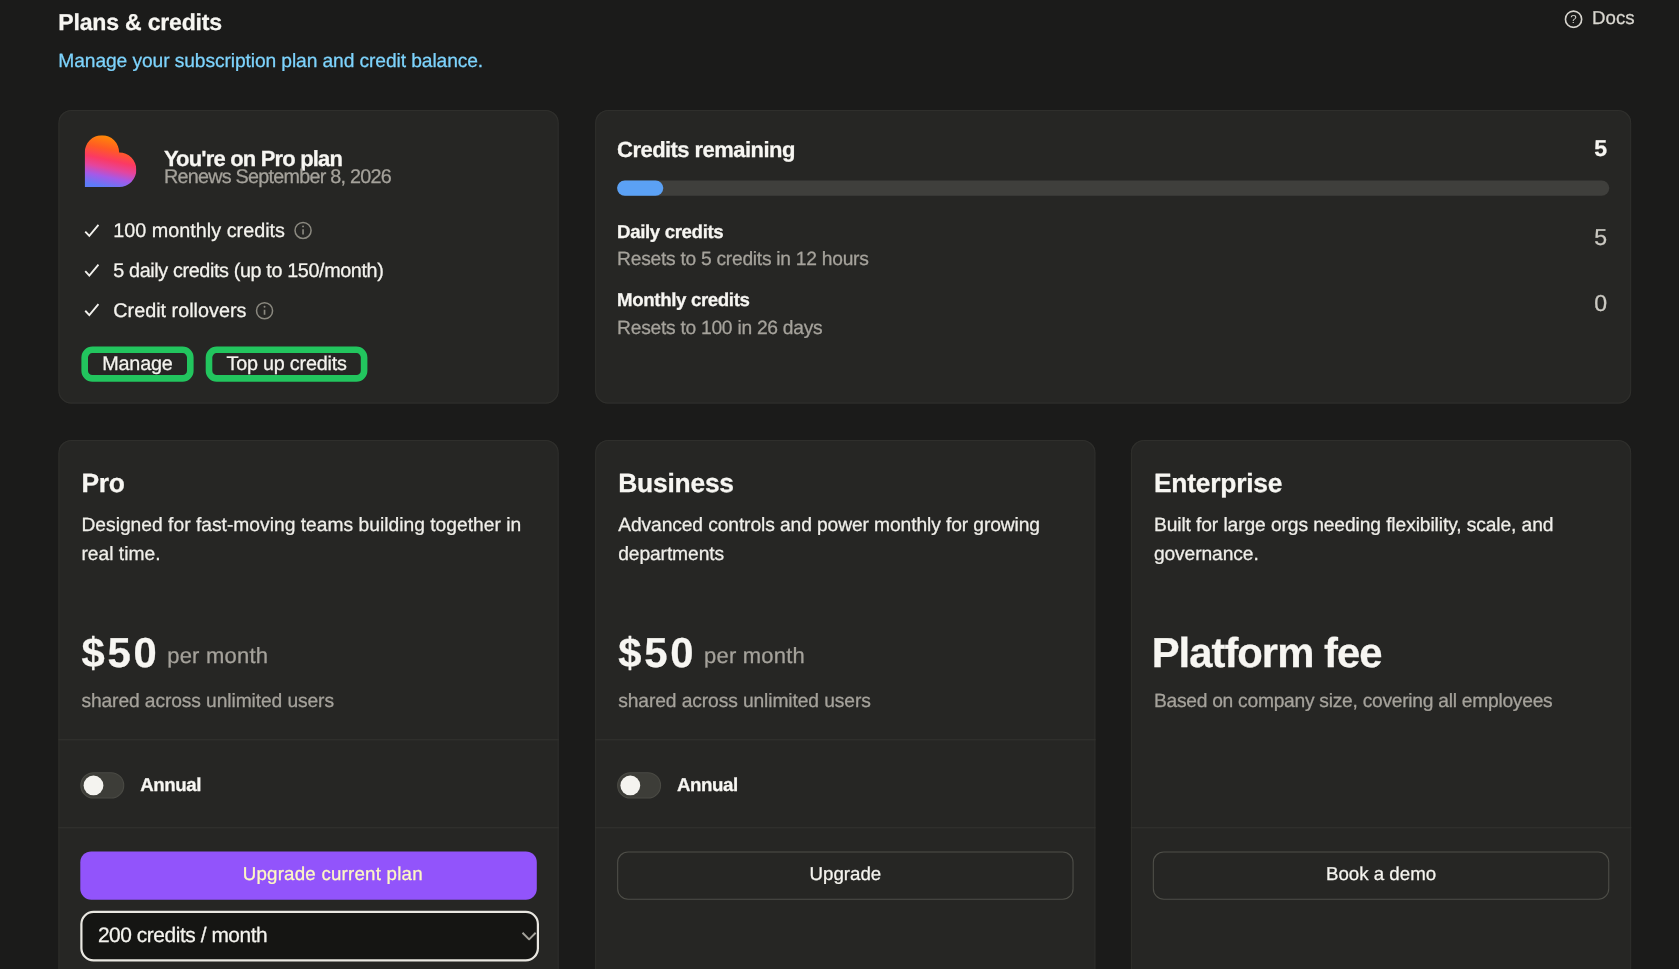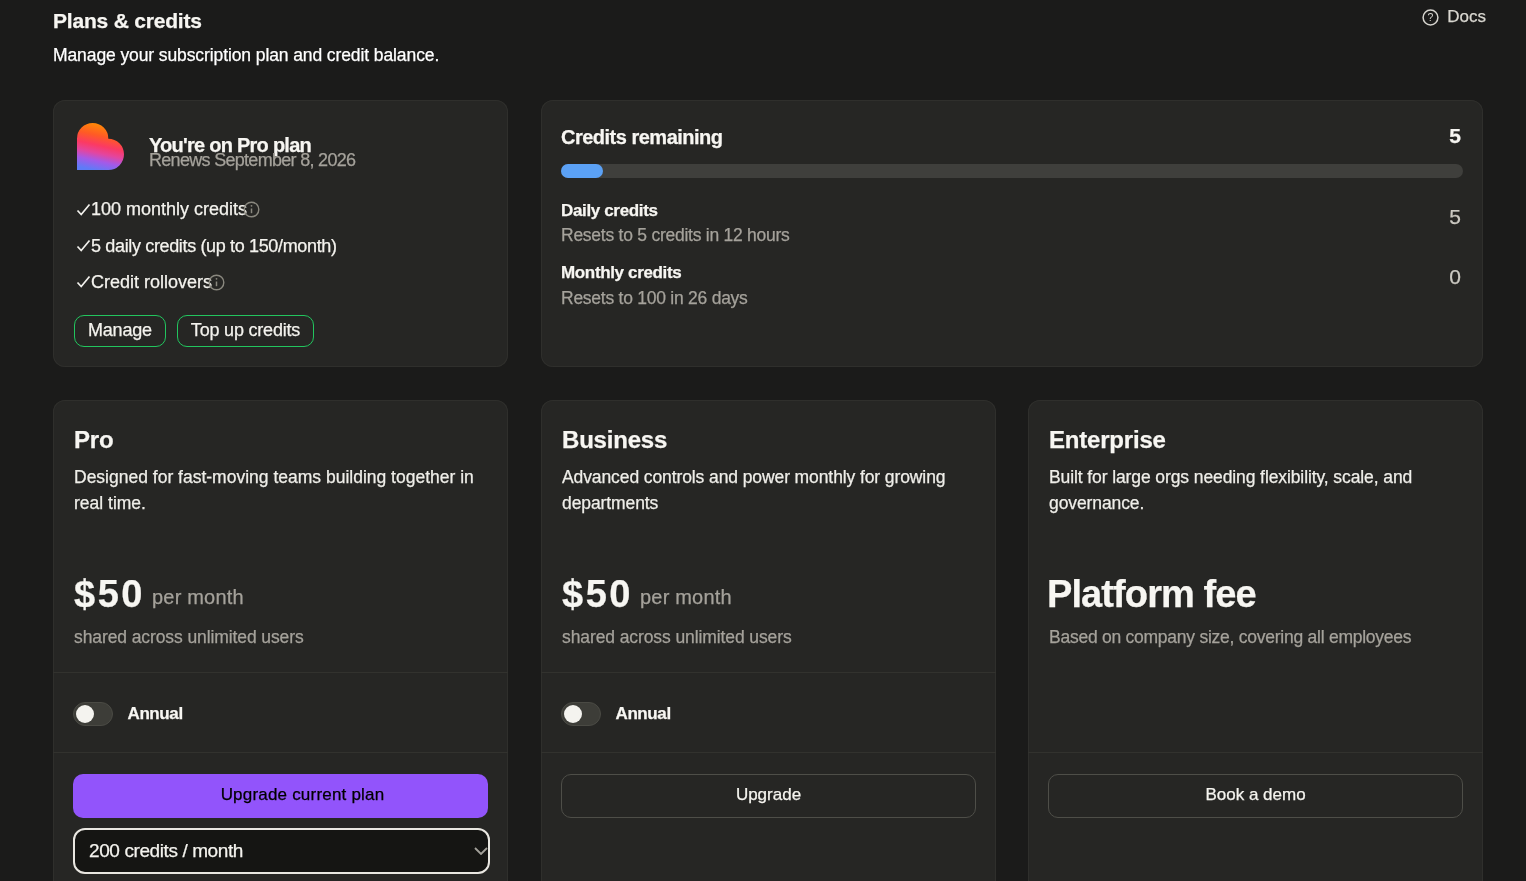"Manage your subscription plan and" #sub { color: #ffffff -> #7dd3fc }
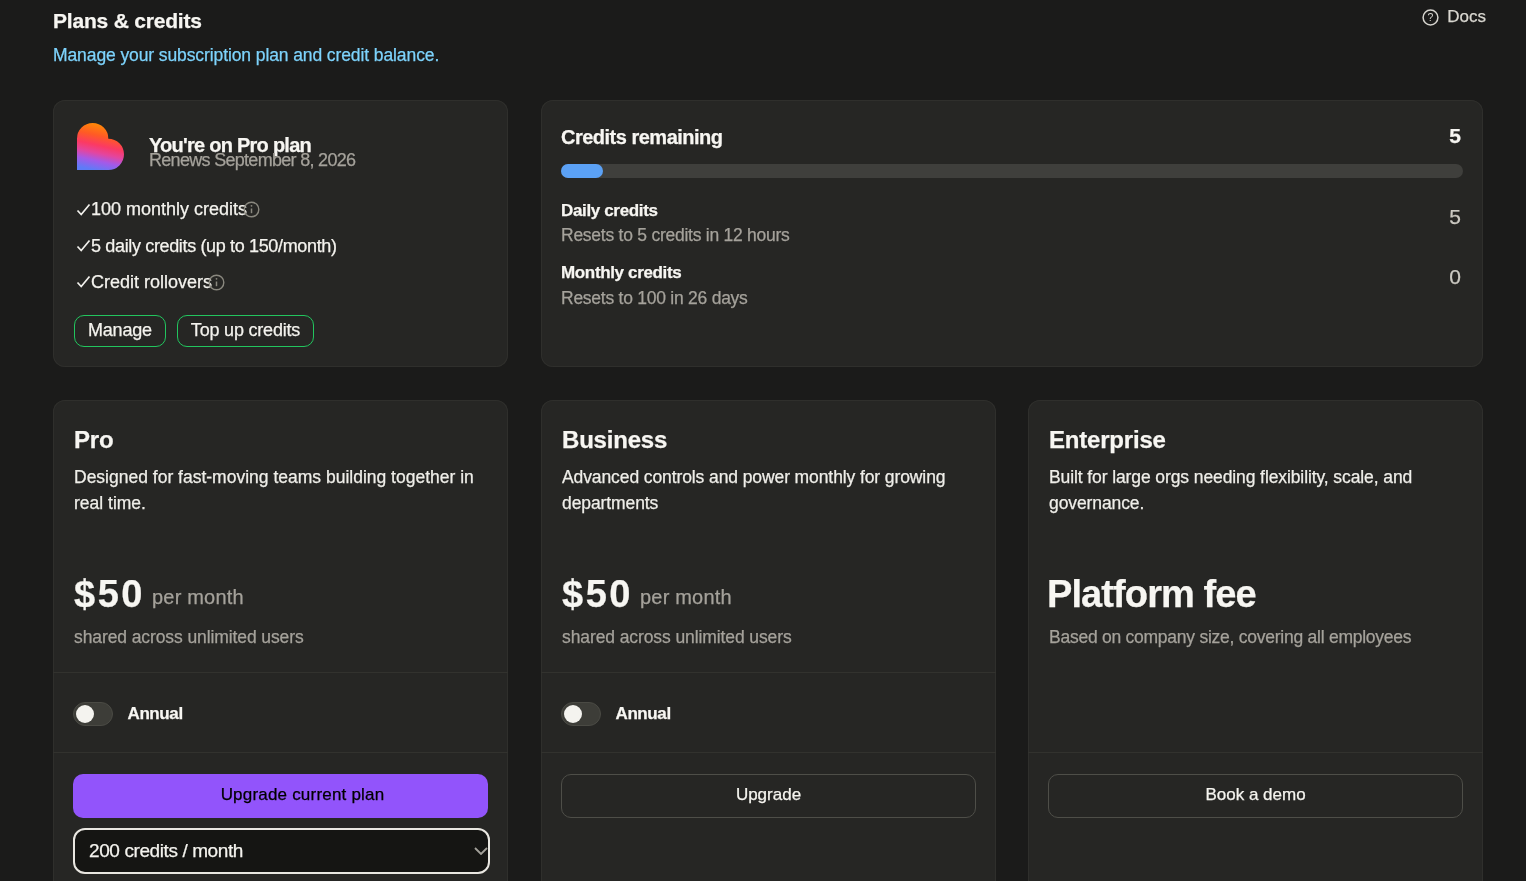"100 monthly credits" .featRow { gap: none -> 12px }
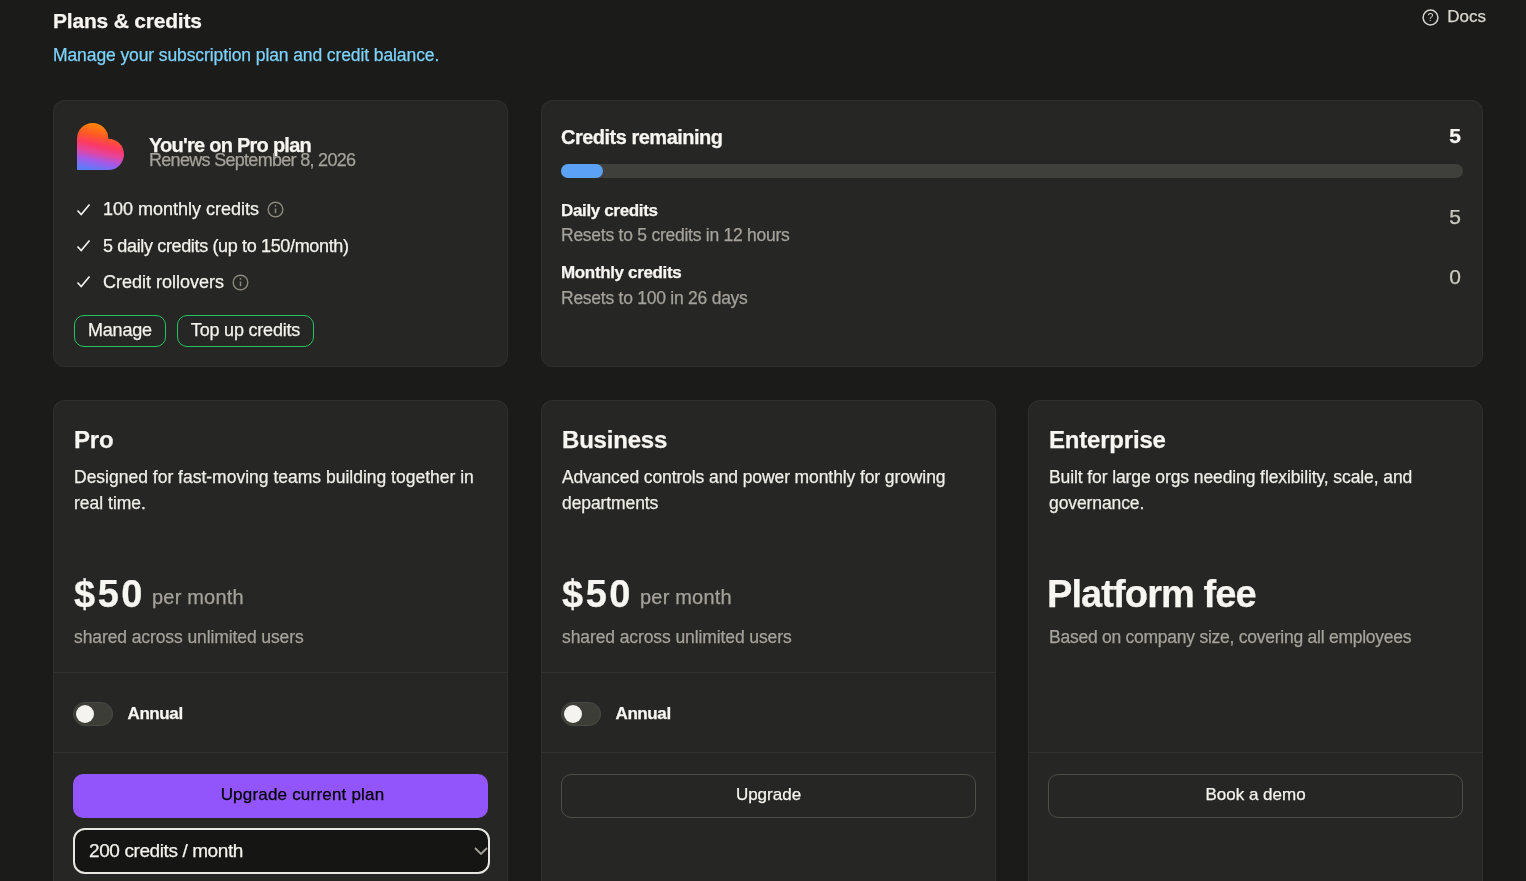"Manage" .btn1 { border: 1px solid #22c55e -> 6px solid #22c55e }
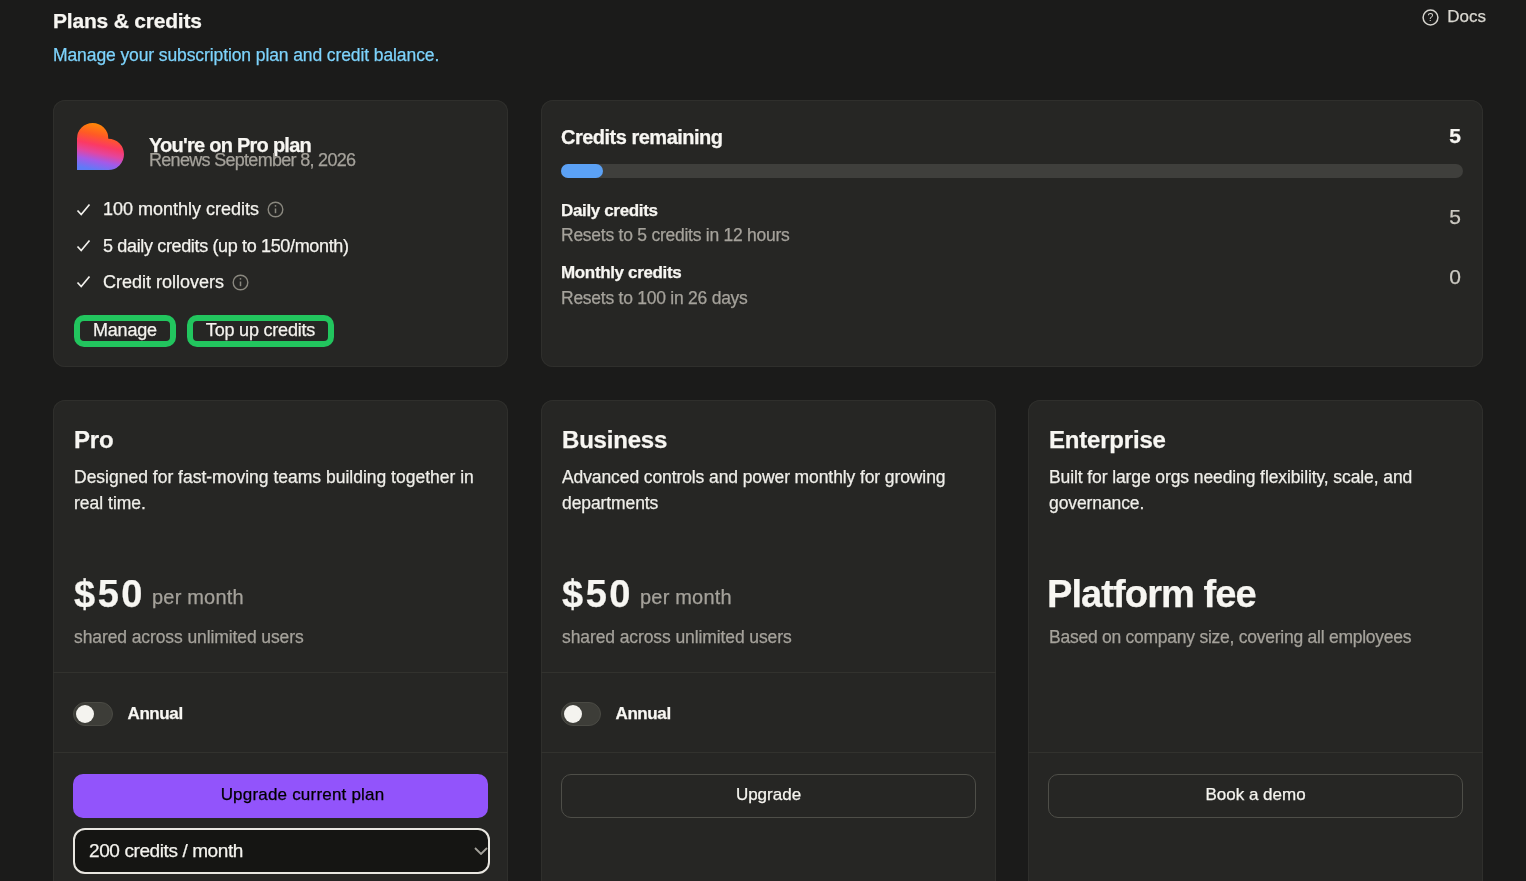"Upgrade current plan" .btnPurple { color: #000000 -> #fef9c3 }
